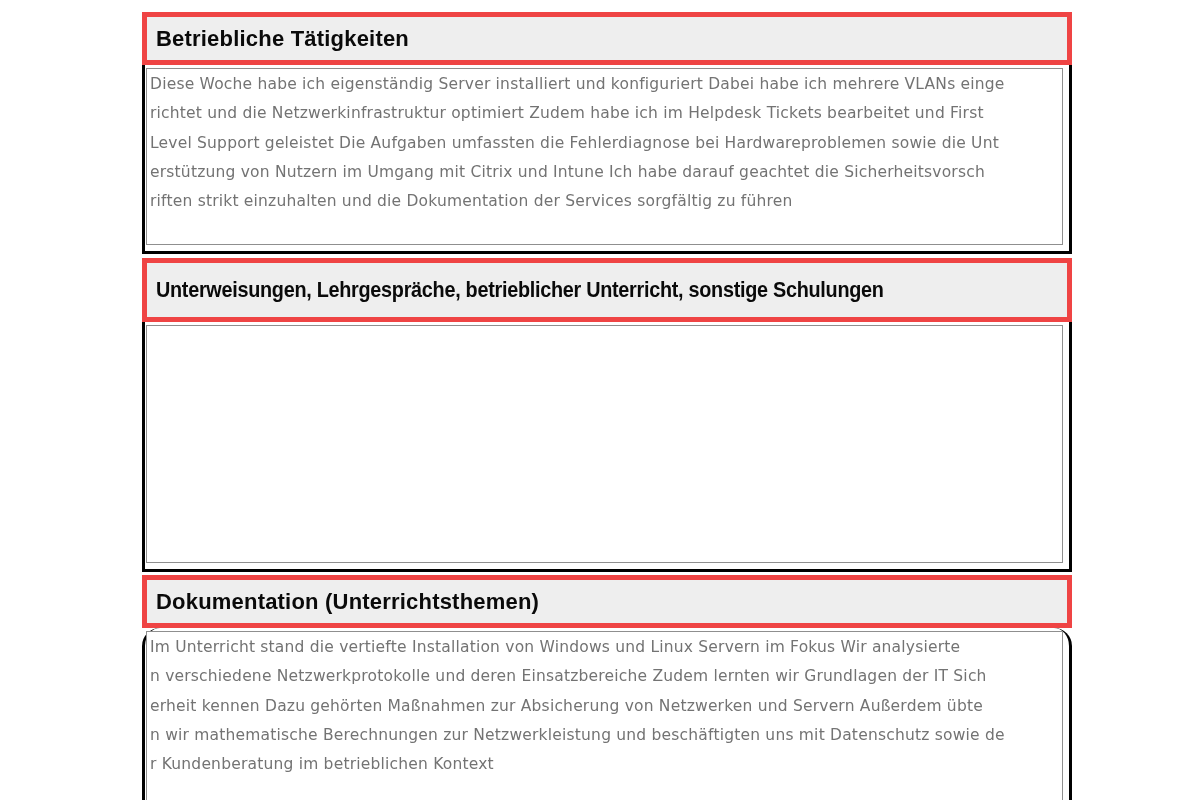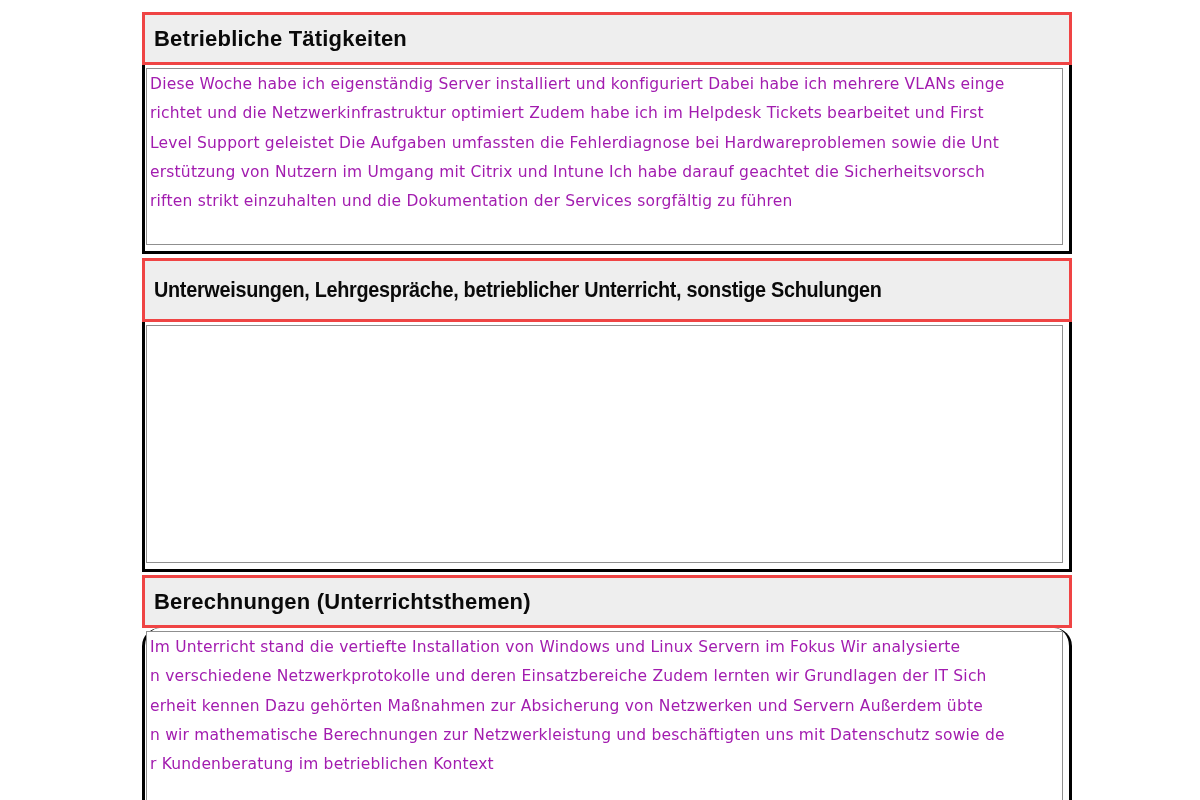"Betriebliche Tätigkeiten" .section-header { border: 3px solid #ef4444 -> 5px solid #ef4444 }
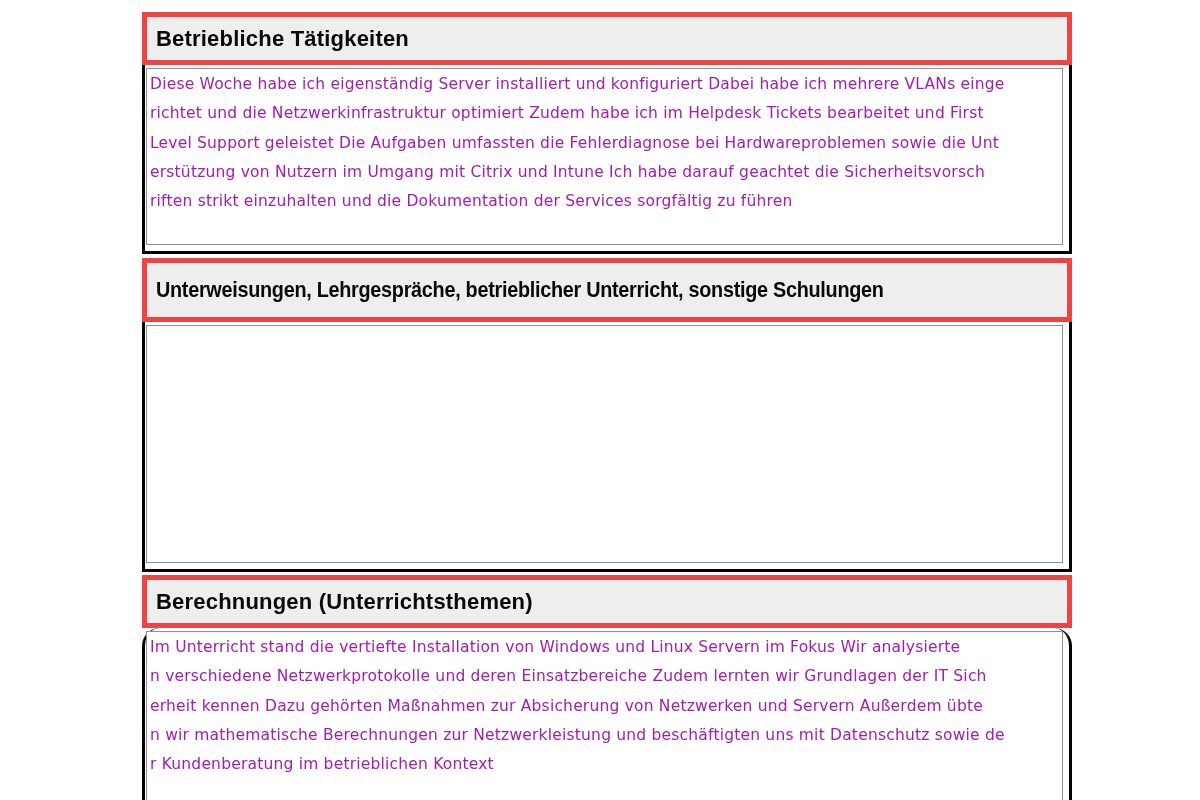"Diese Woche habe ich eigenständig" .entry-textarea { color: #a21caf -> #737373 }
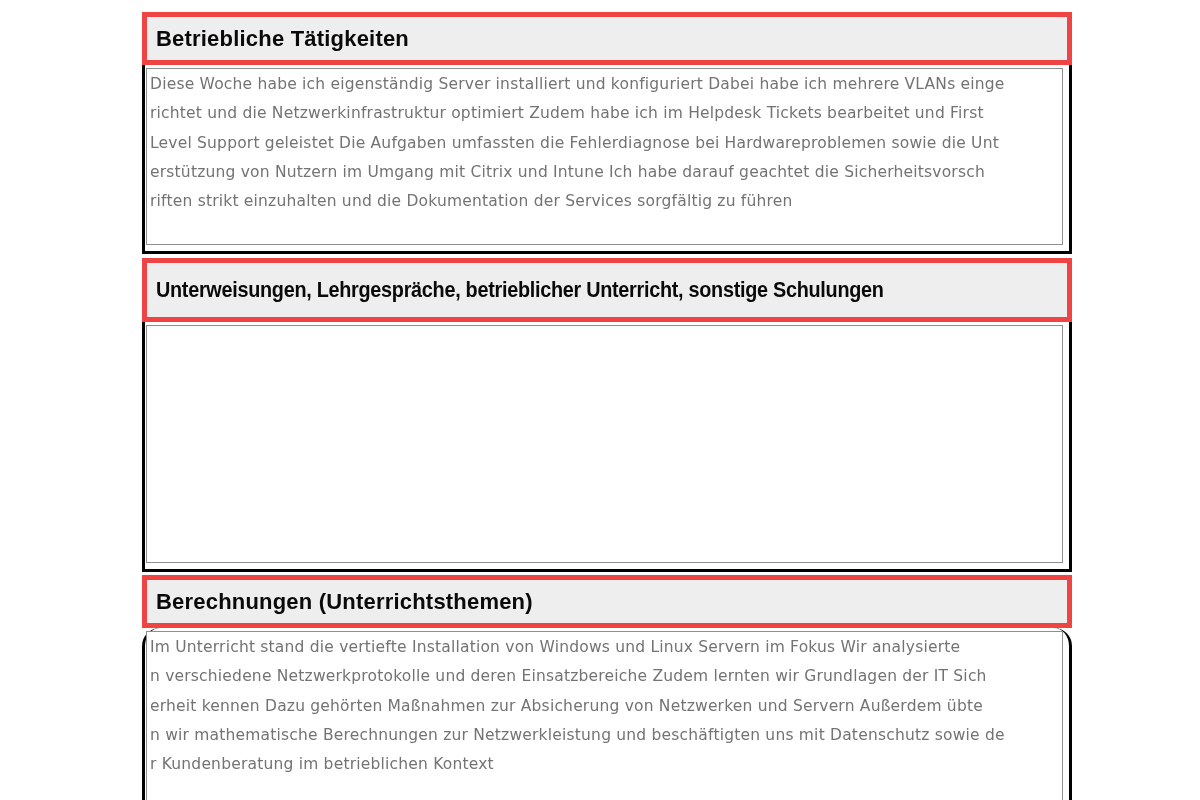"Berechnungen (Unterrichtsthemen)" span.section-title { text: Berechnungen -> Dokumentation }
